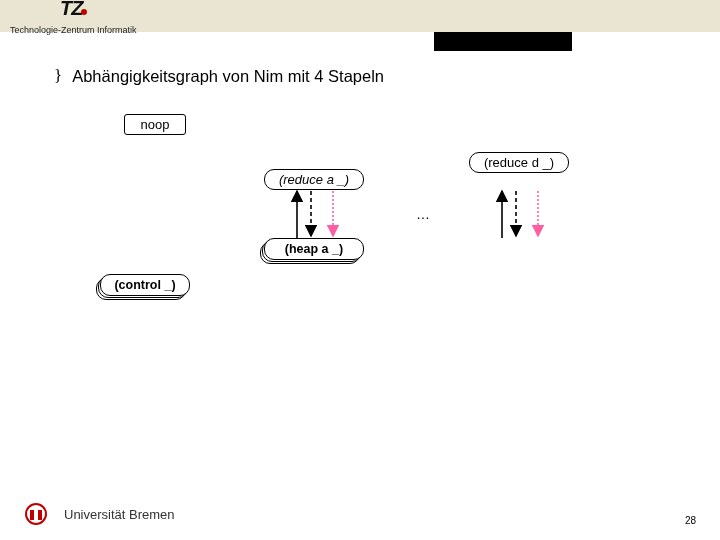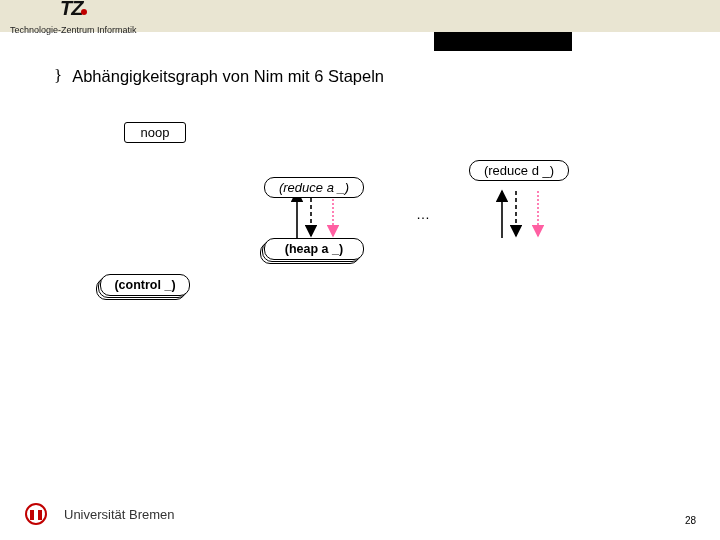"Abhängigkeitsgraph von Nim mit 6" span { text: 6 -> 4 }
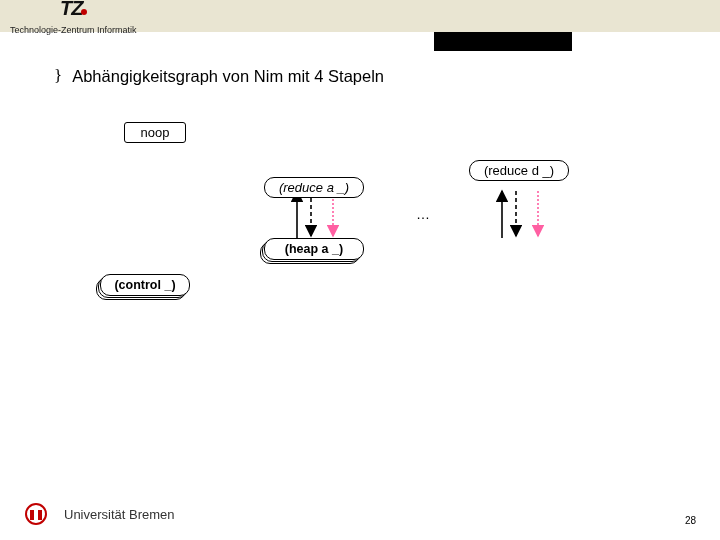"noop" .node-rect { margin-top: 8px -> none }
